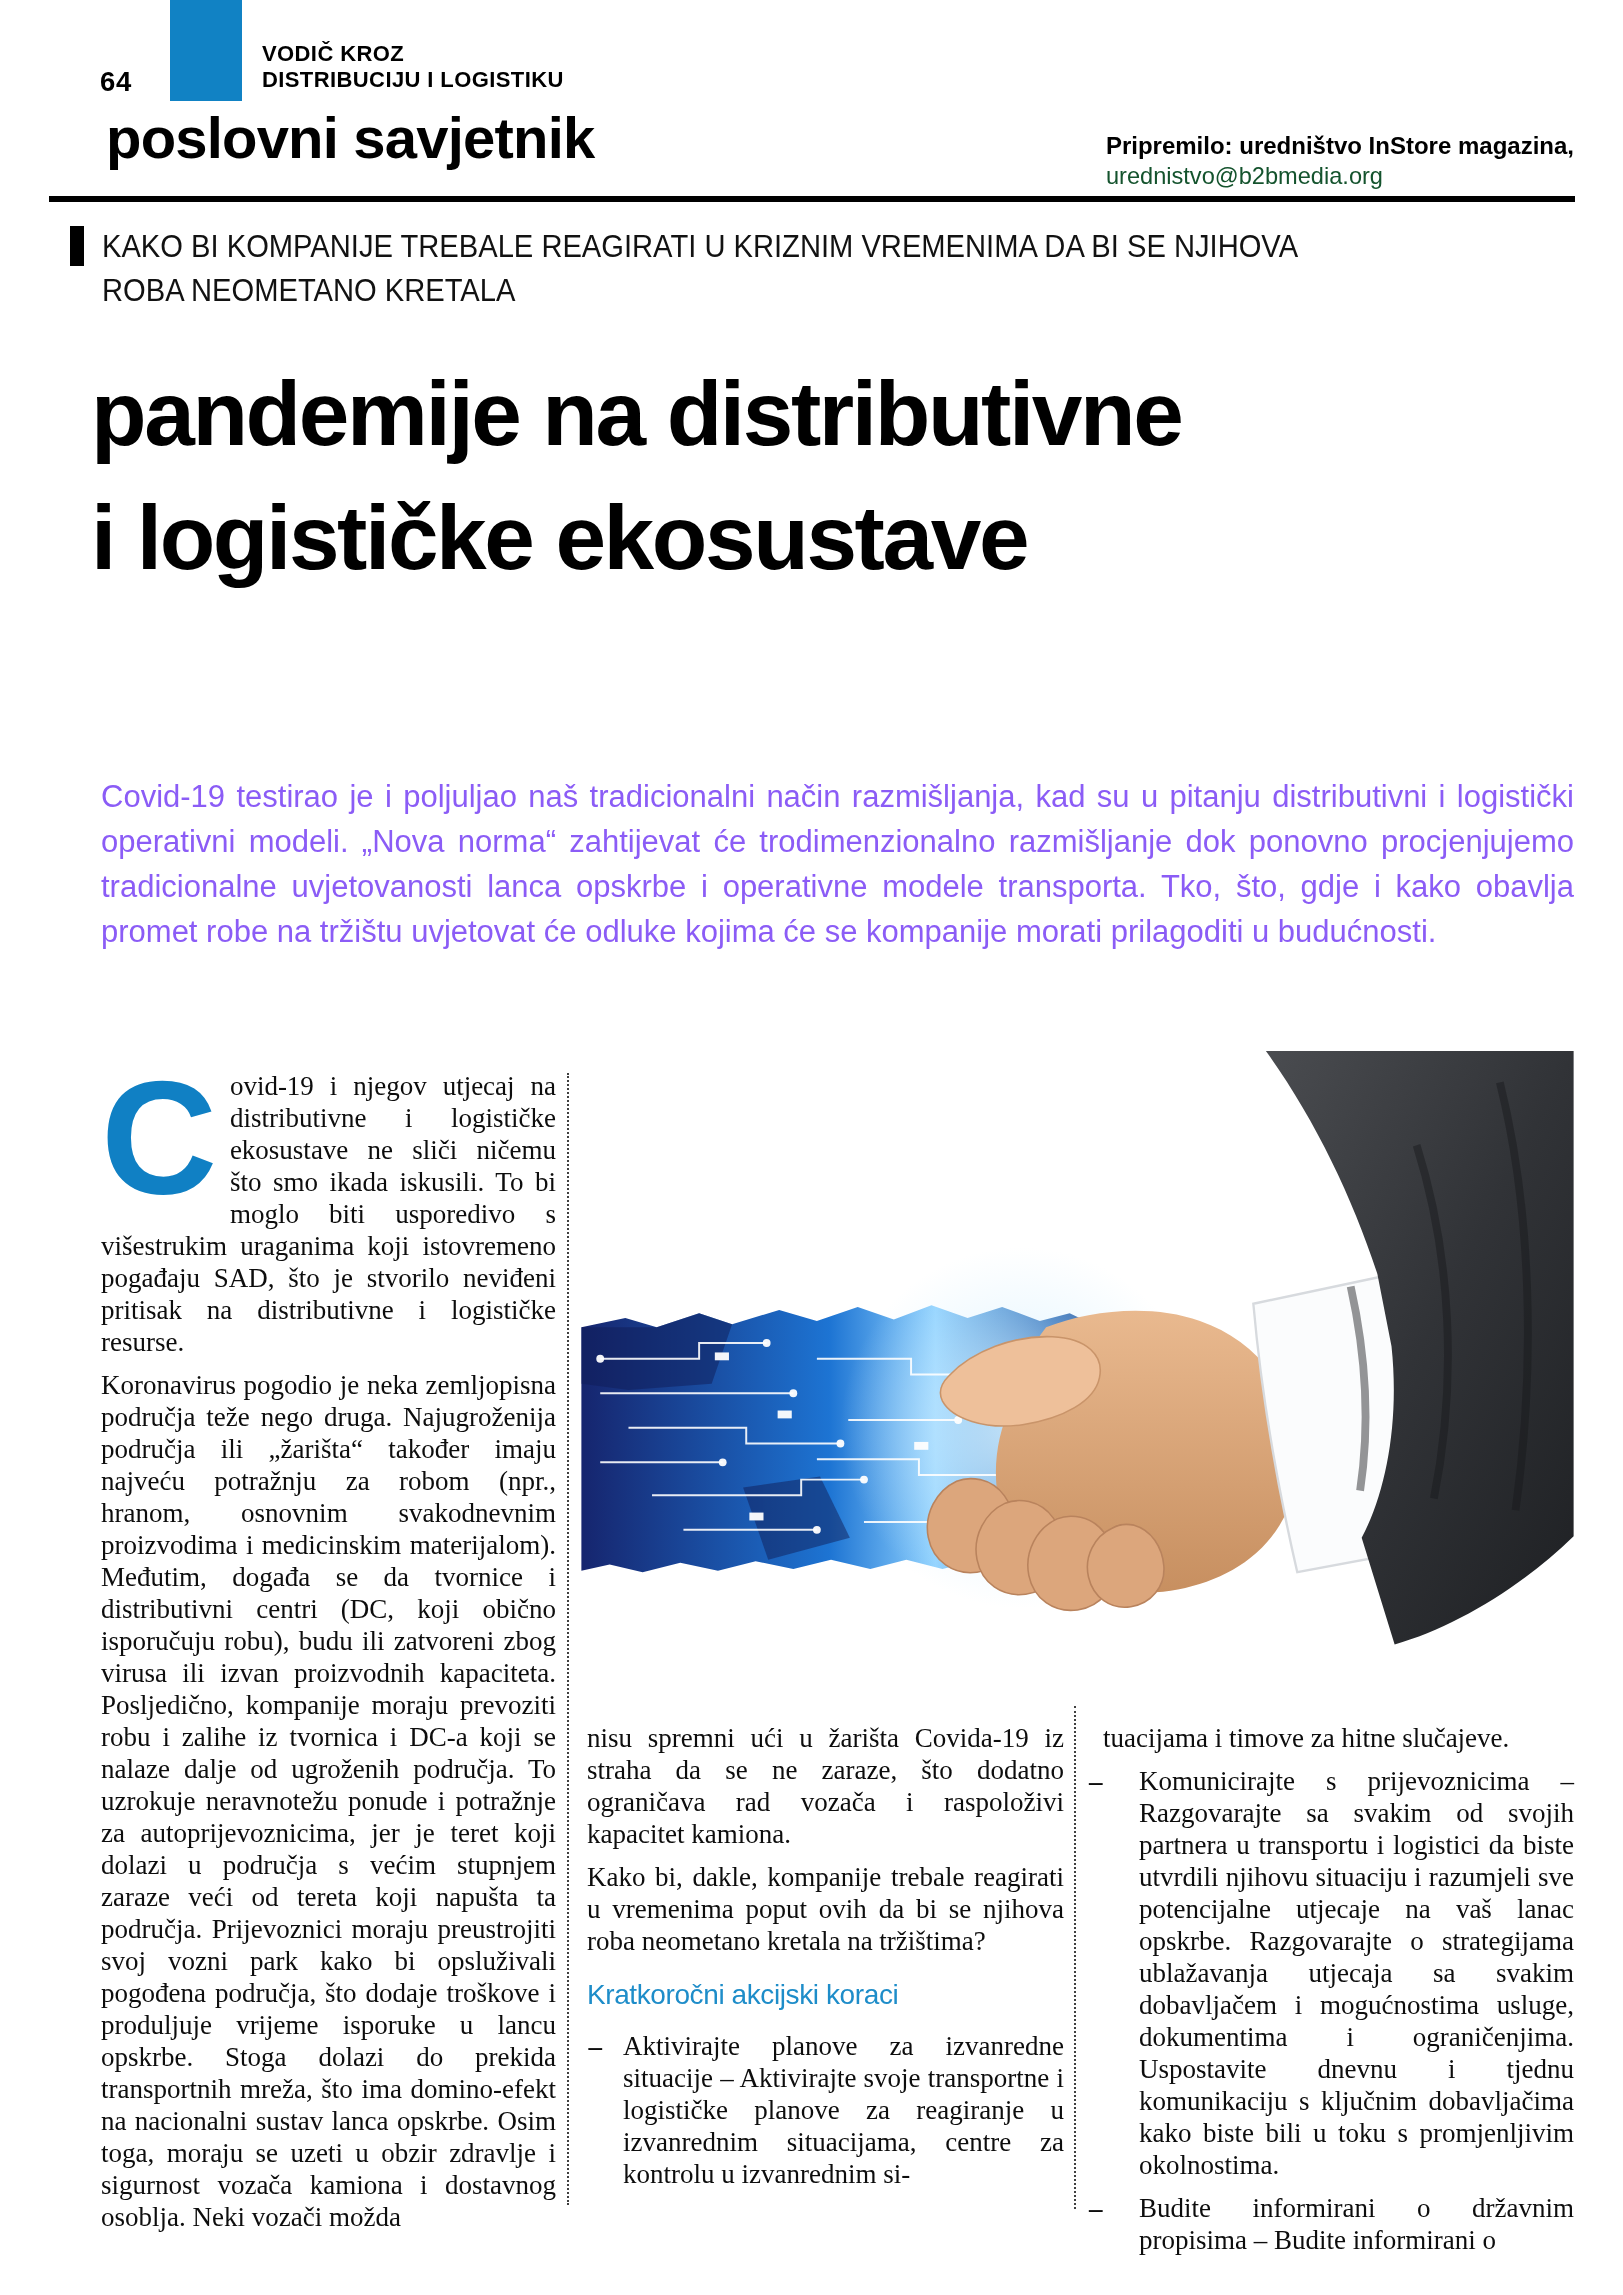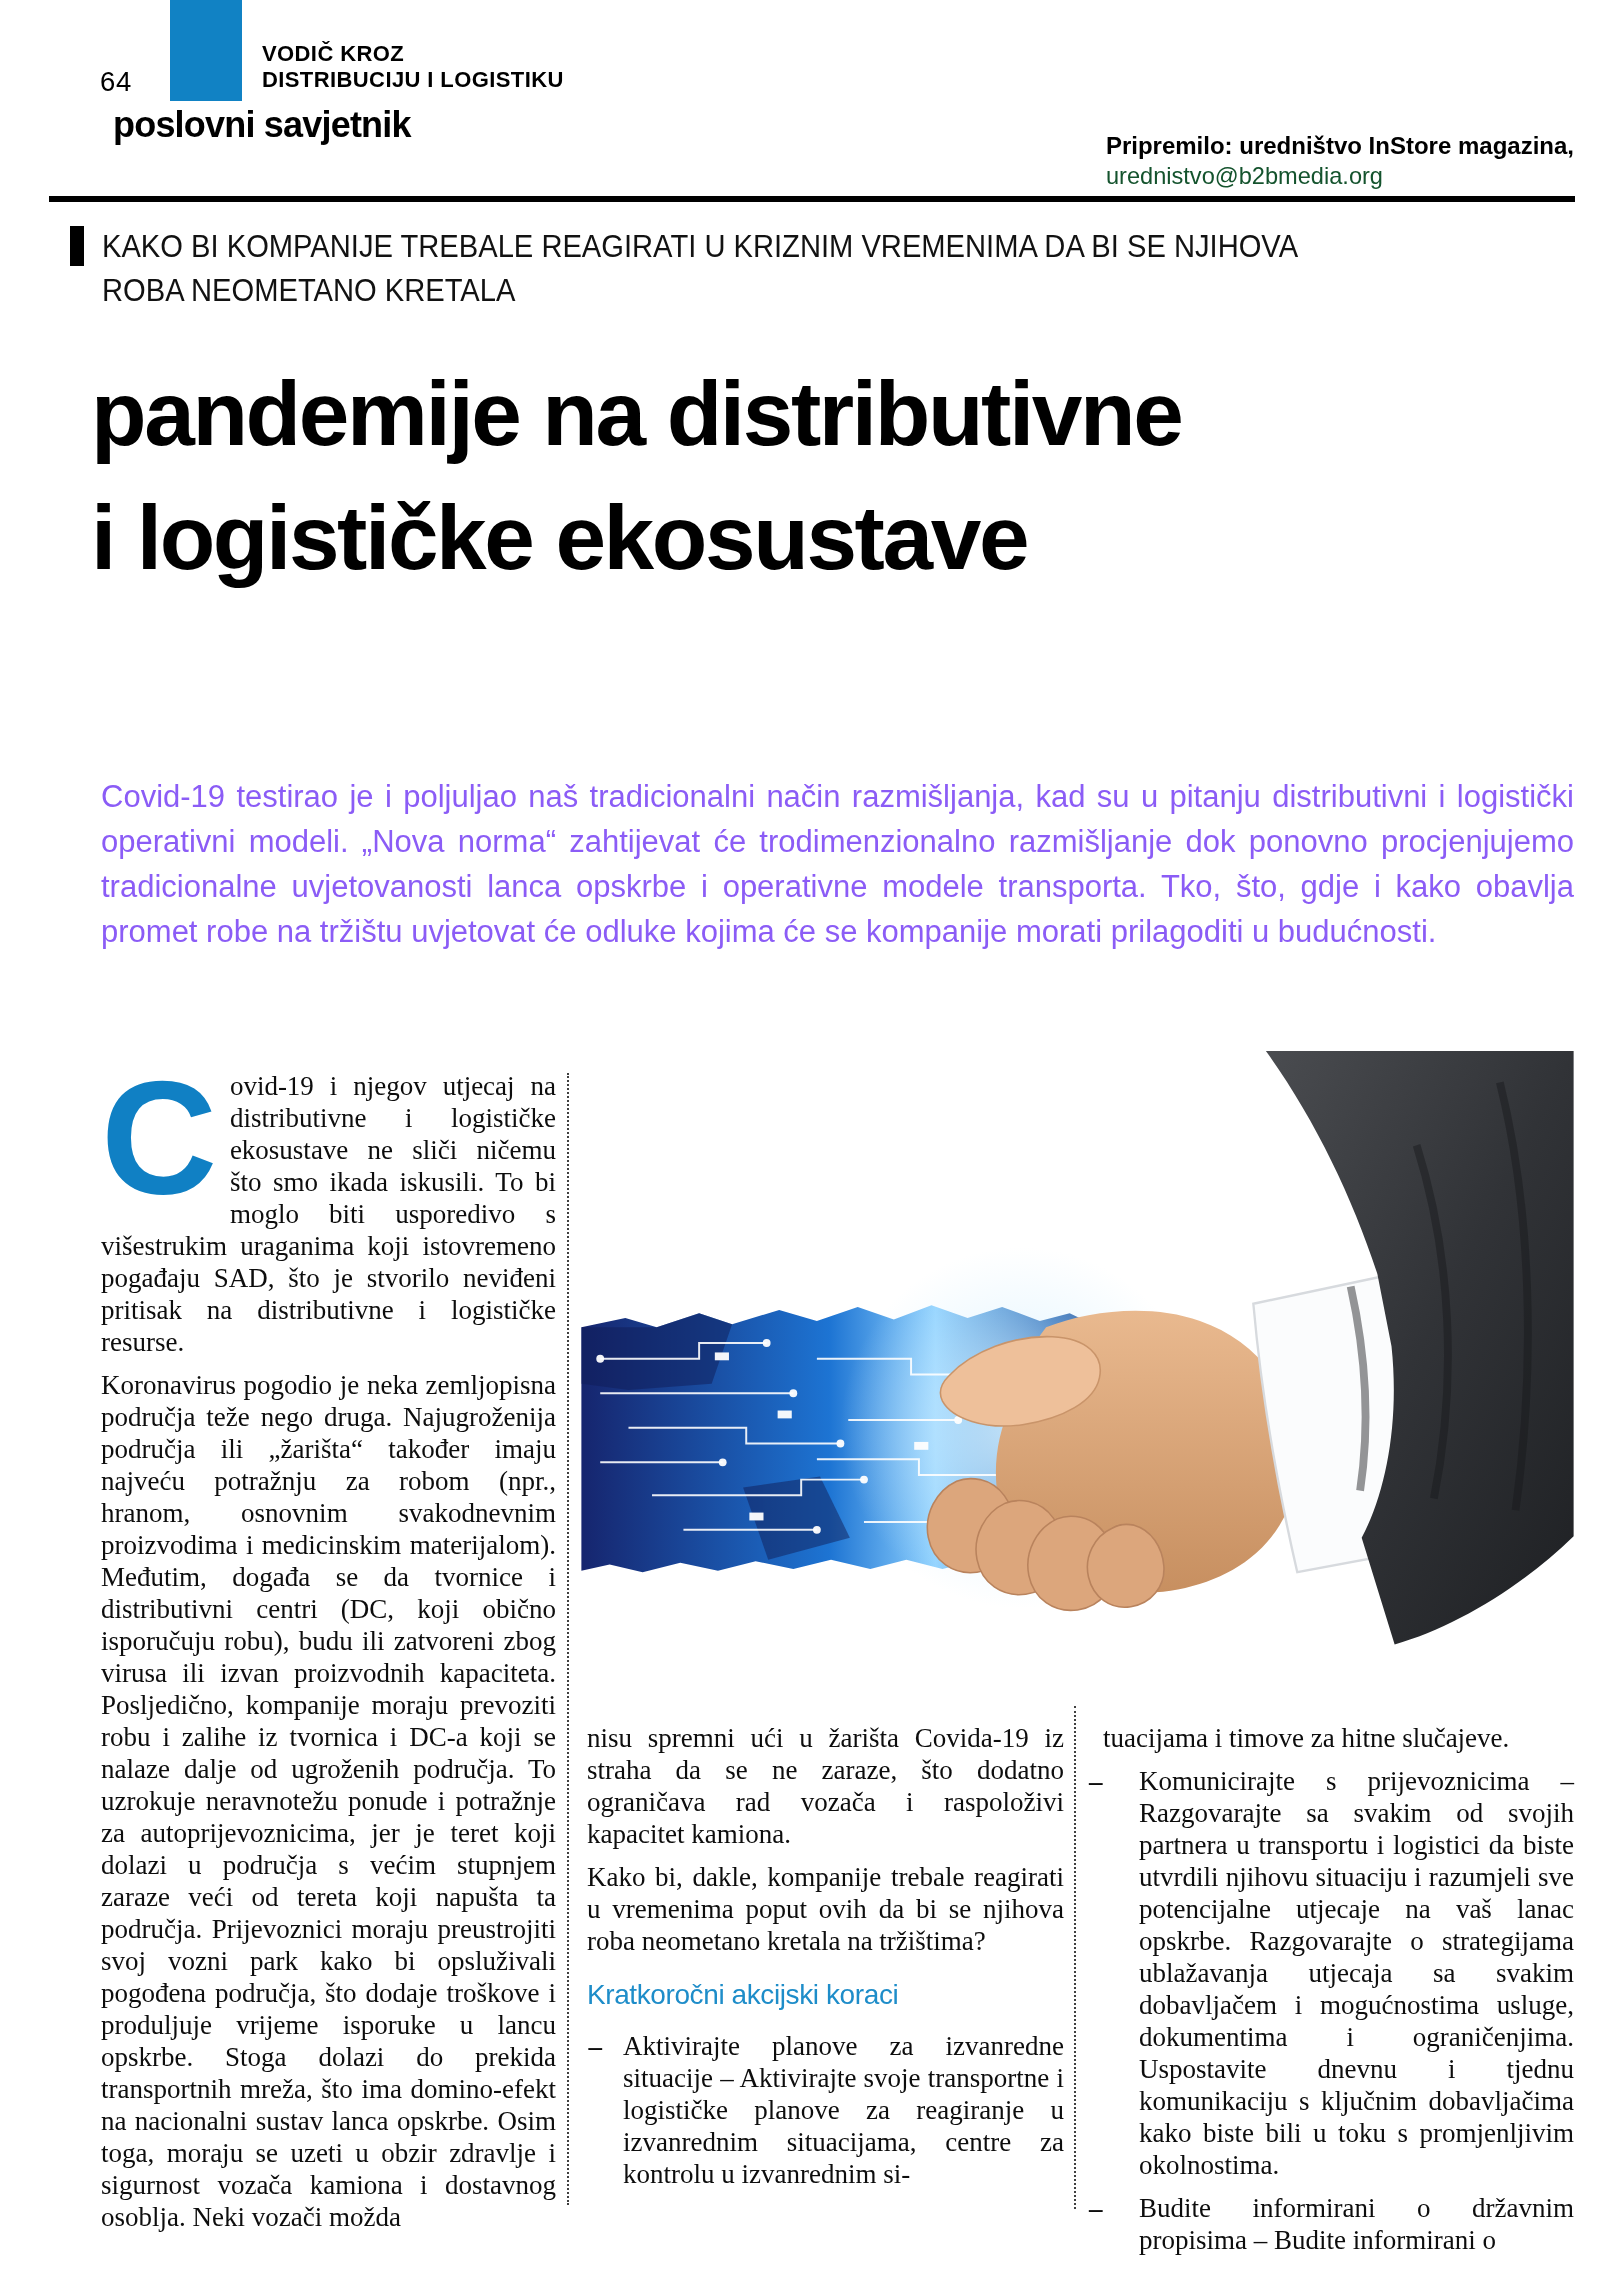"64" .pagenum { font-weight: normal -> bold }
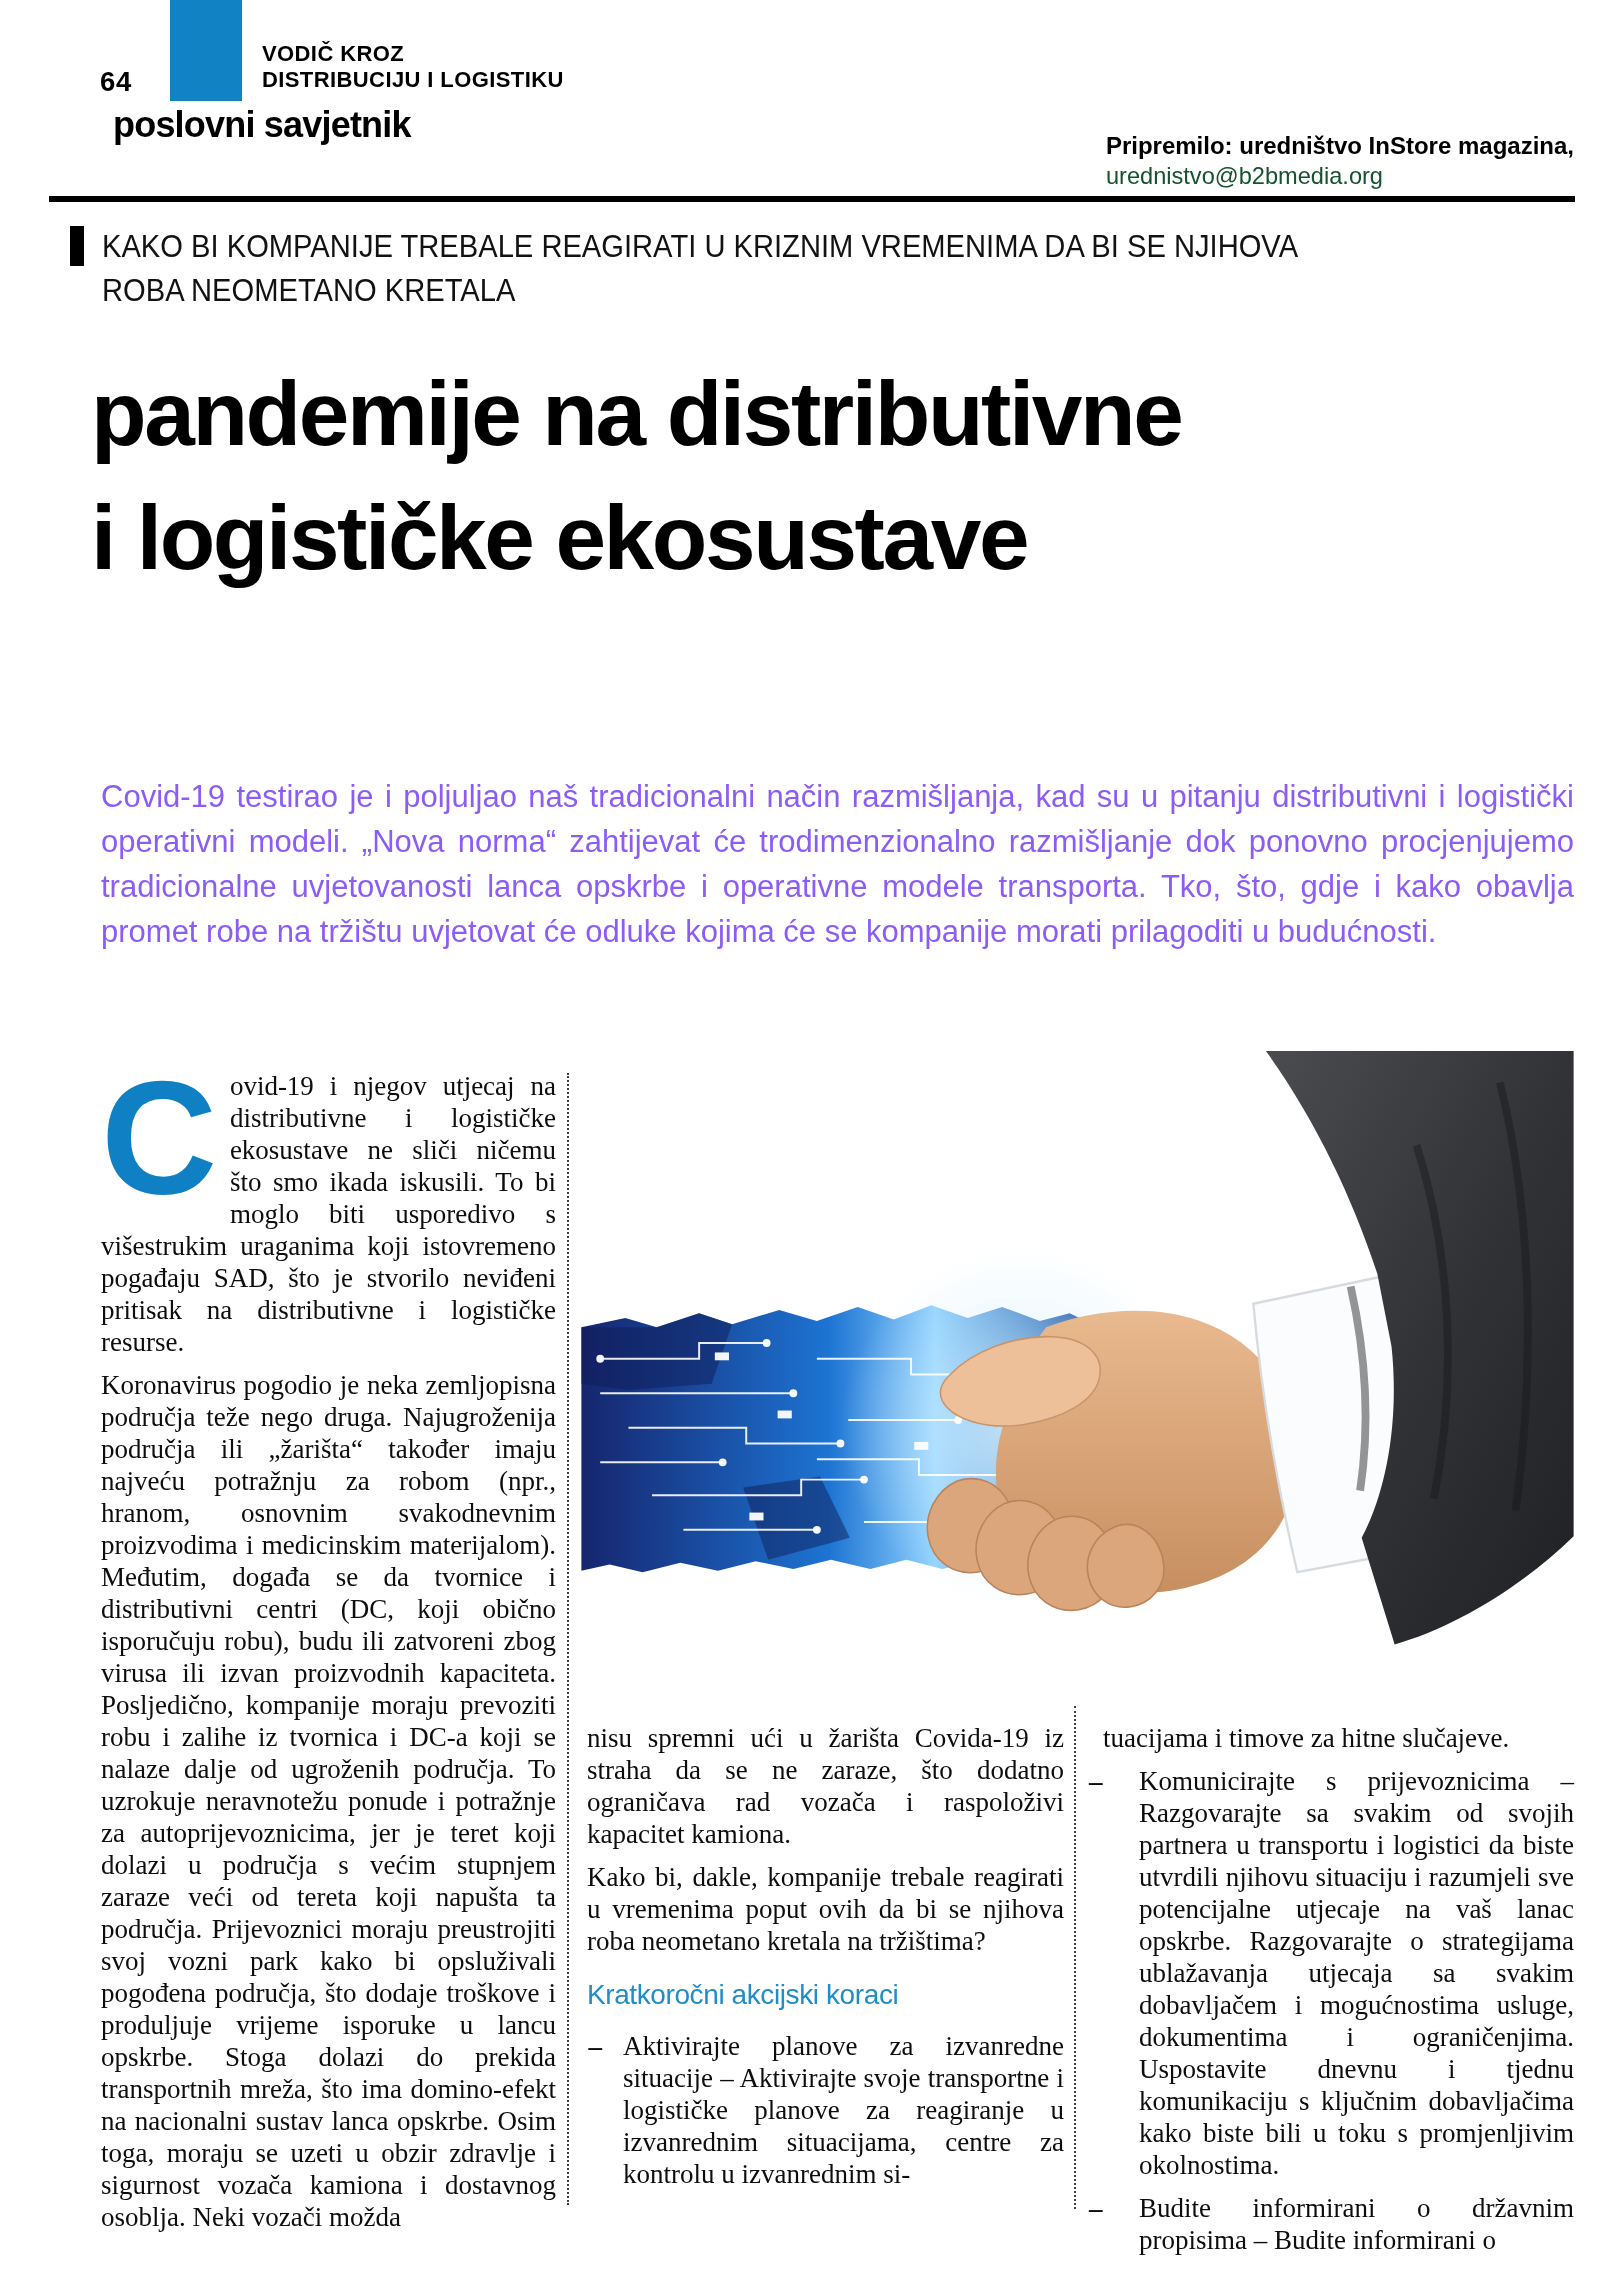"poslovni savjetnik" .section-title { font-size: 36px -> 58px; left: 113px -> 106px }
